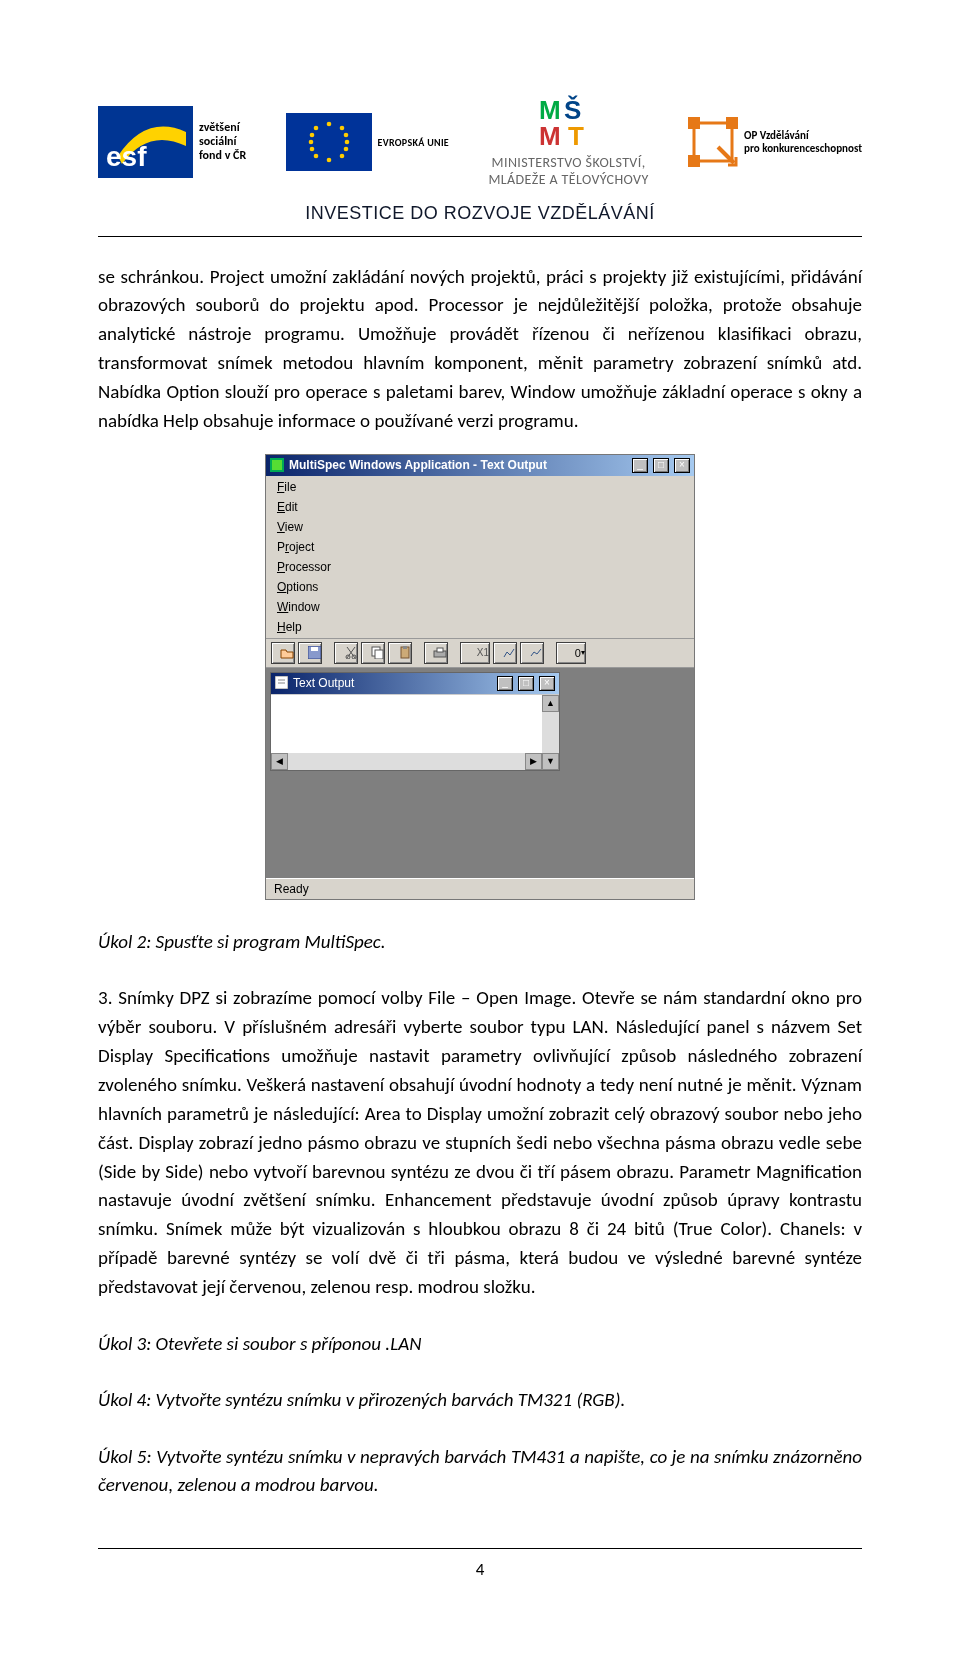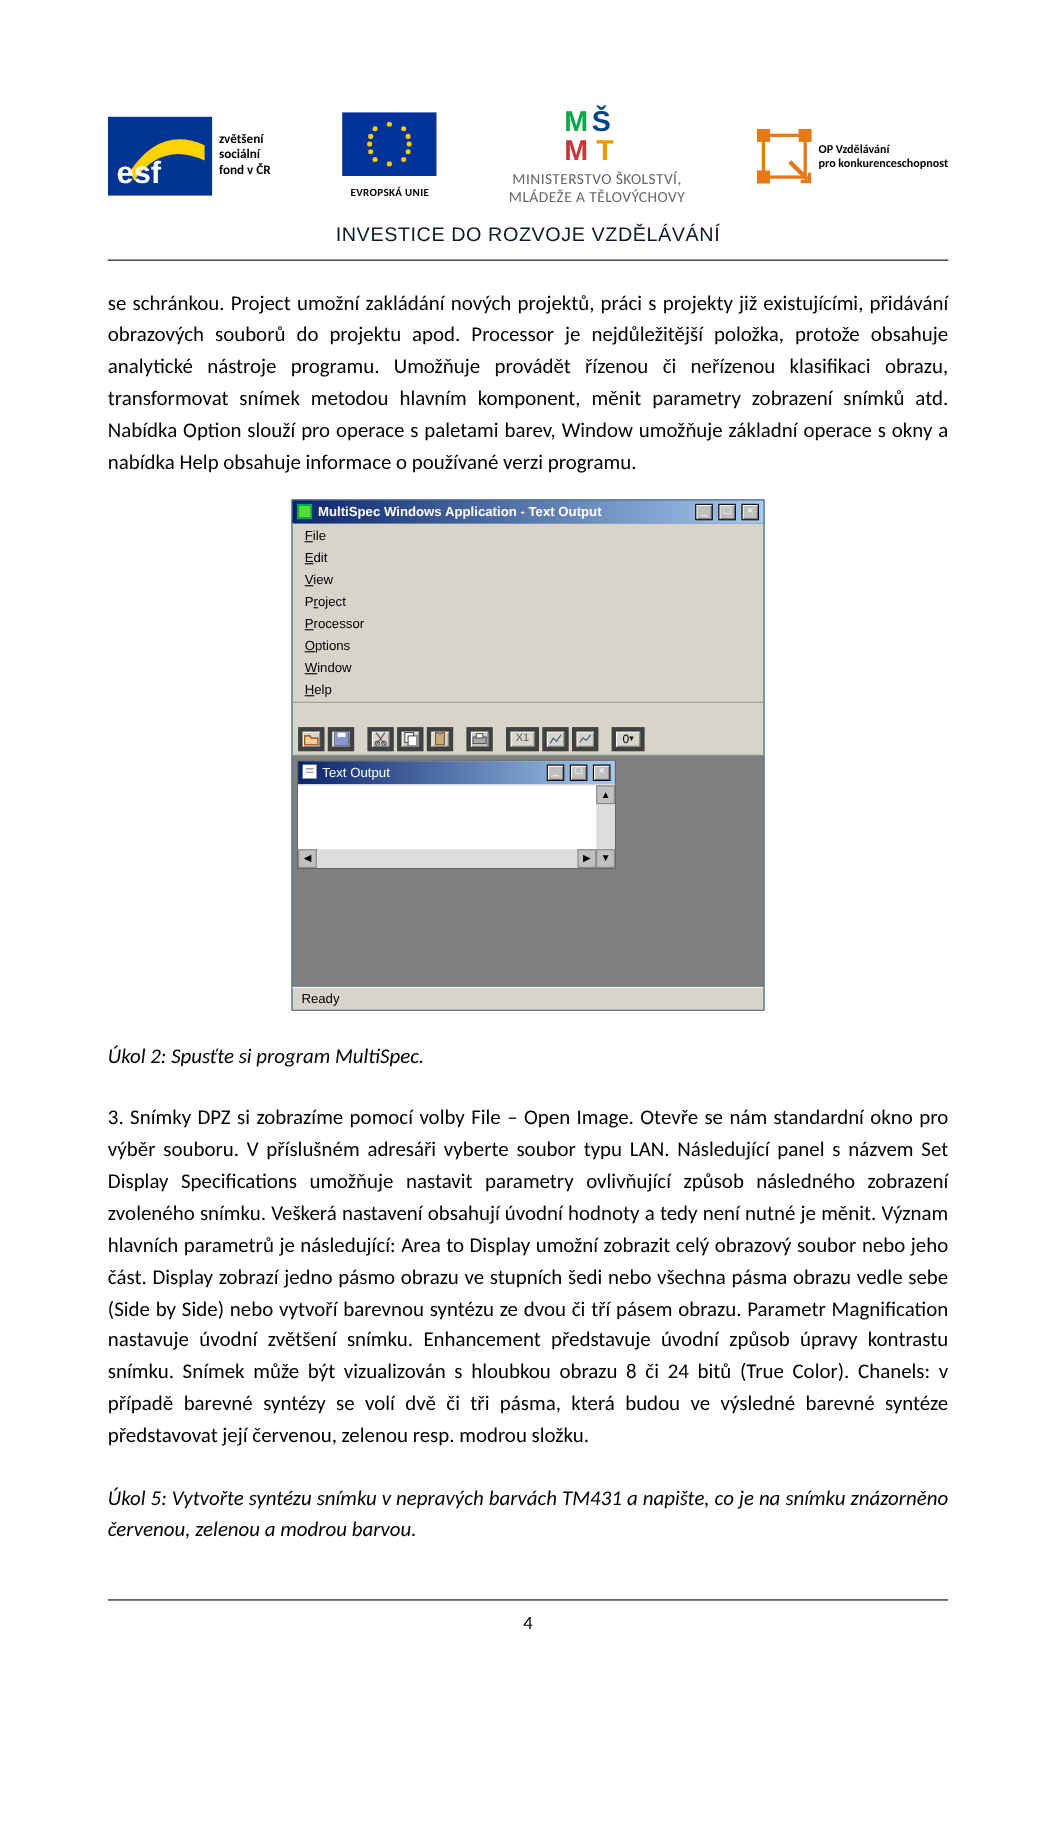"EVROPSKÁ UNIE" div.logo-box { flex-direction: column -> row }
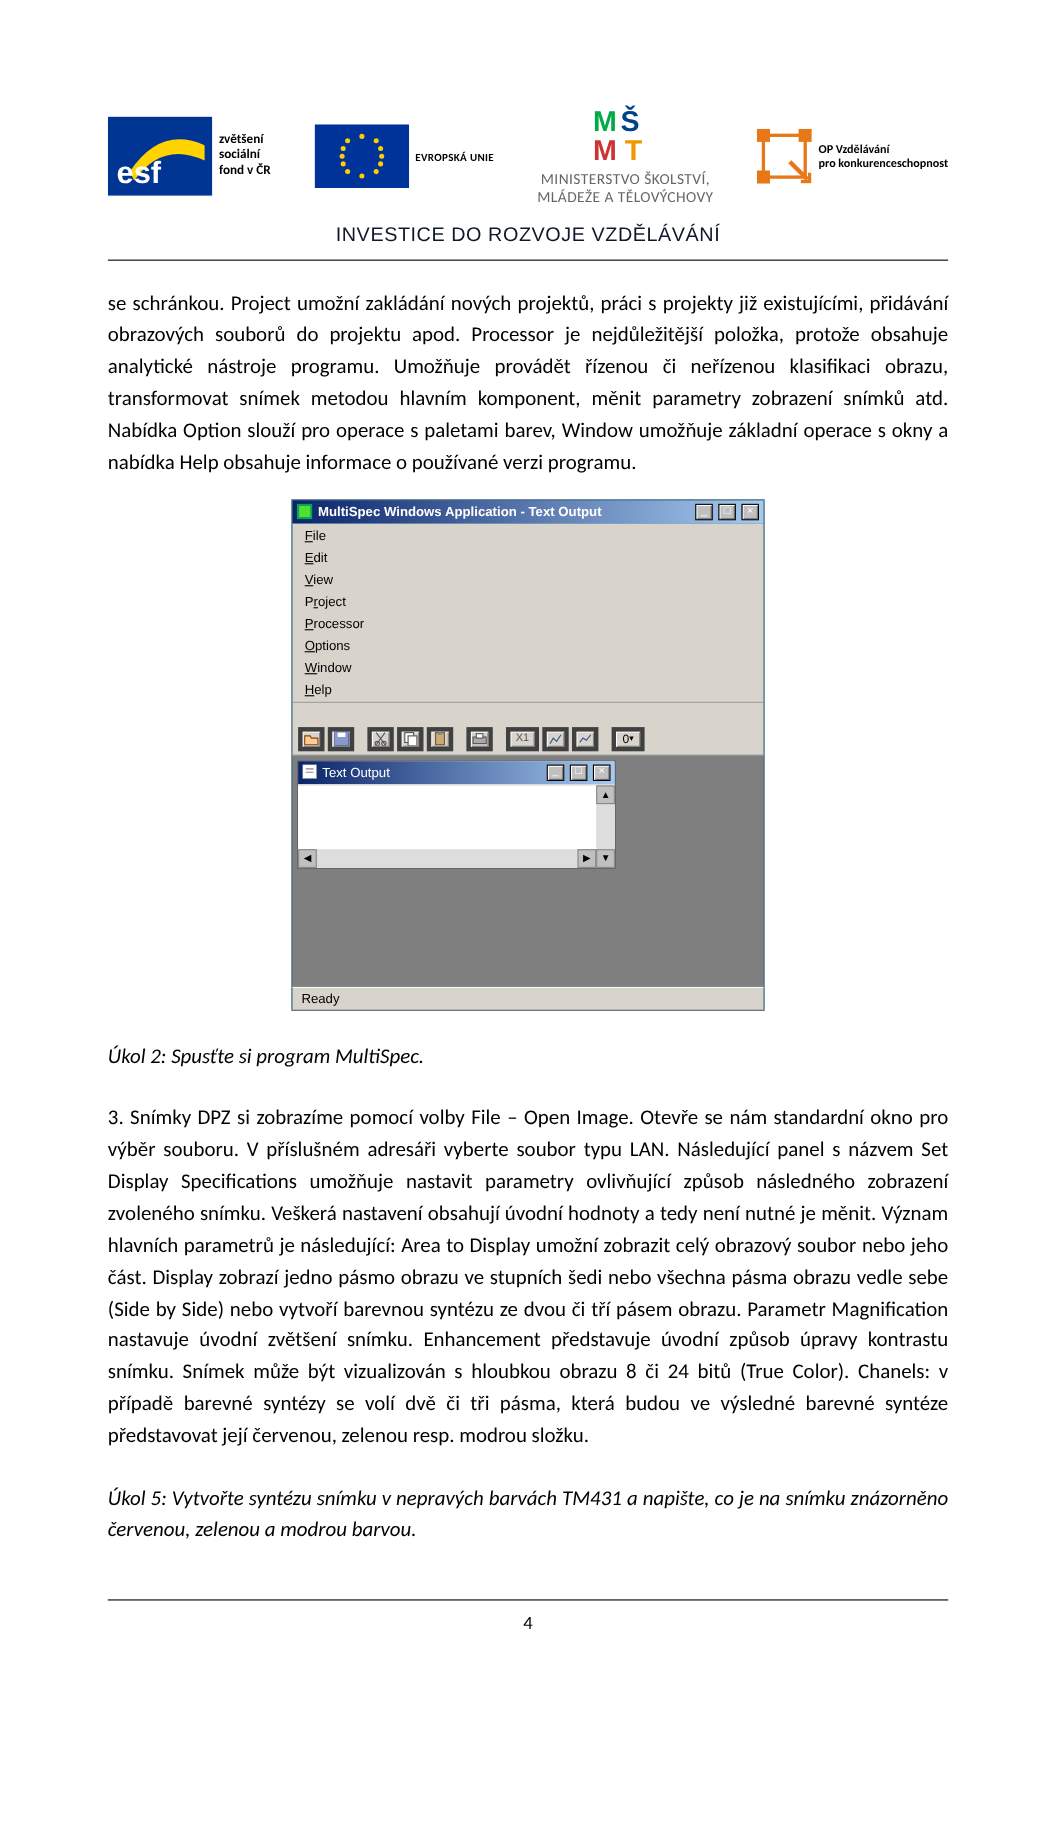"X1" .tbtn { border: 4px solid #404040 -> 1px solid #404040; justify-content: center -> flex-end; margin-top: 19px -> none }
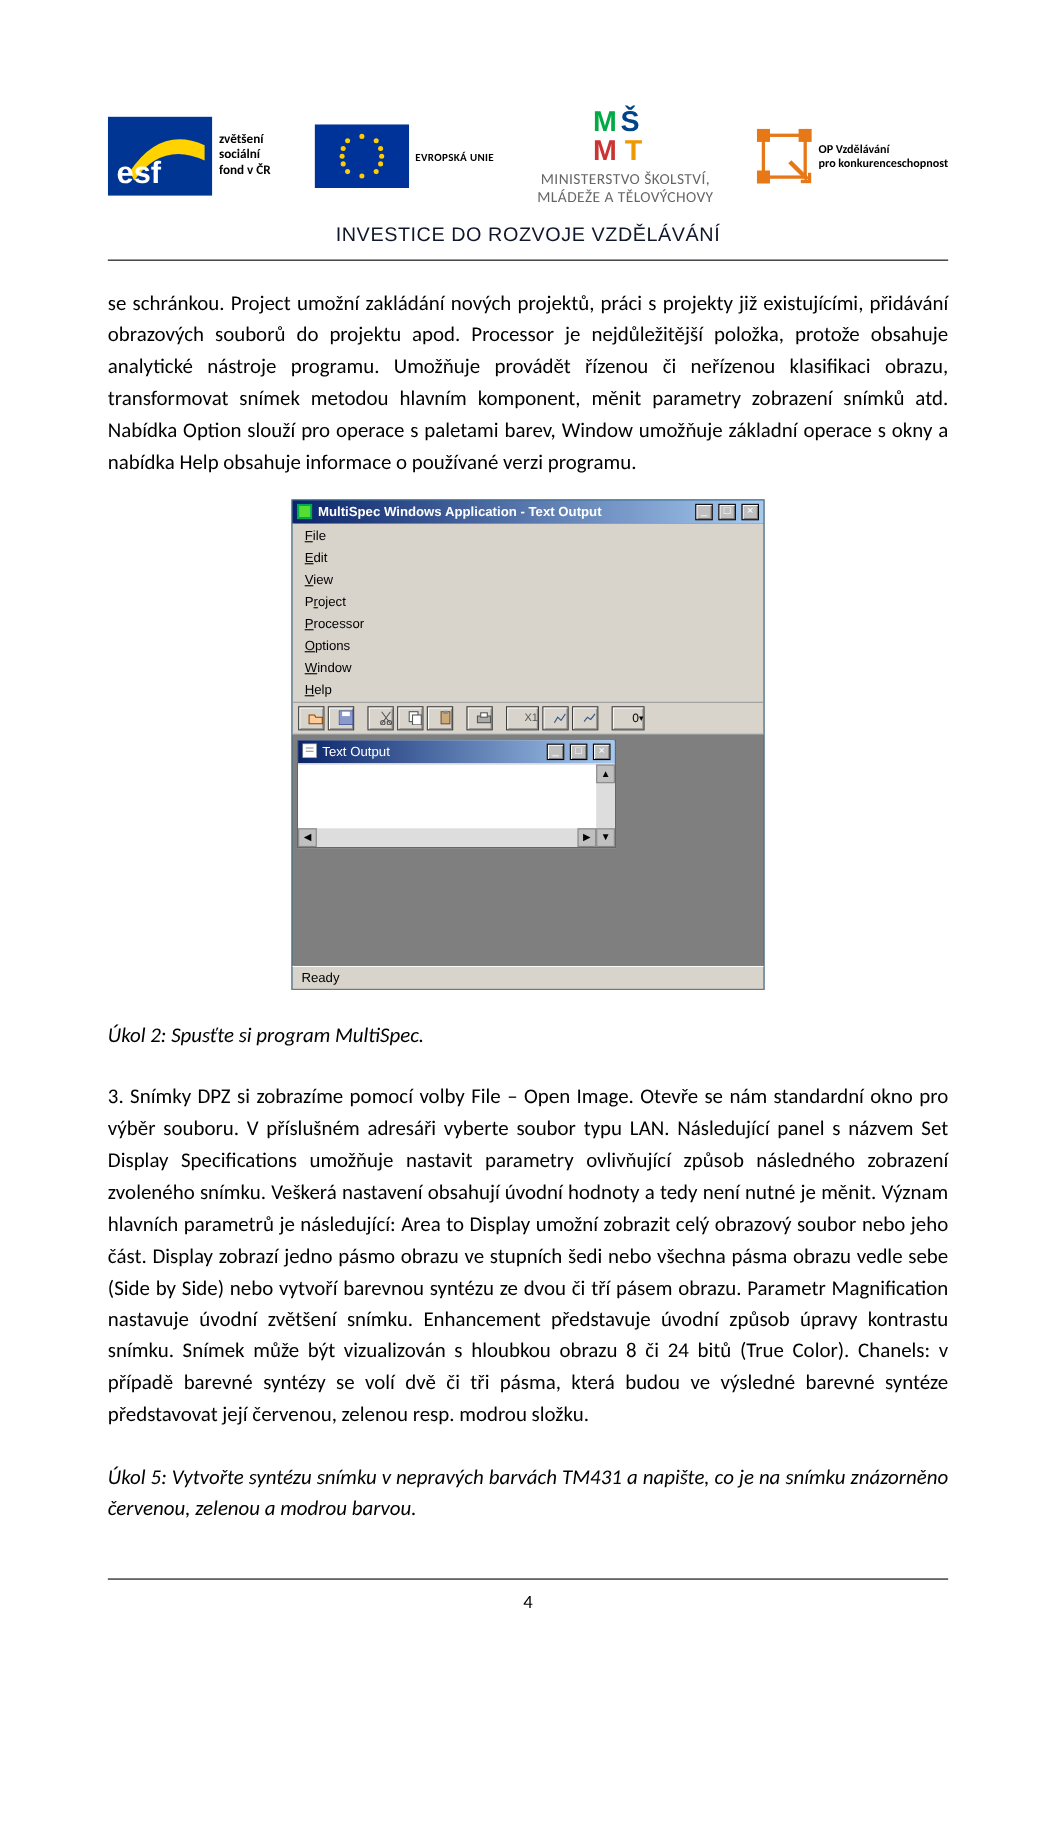"Úkol 3: Otevřete si soubor" p.task { html: none -> <p>Úkol 3: Otevřete si soubor s příponou .LAN</p> }
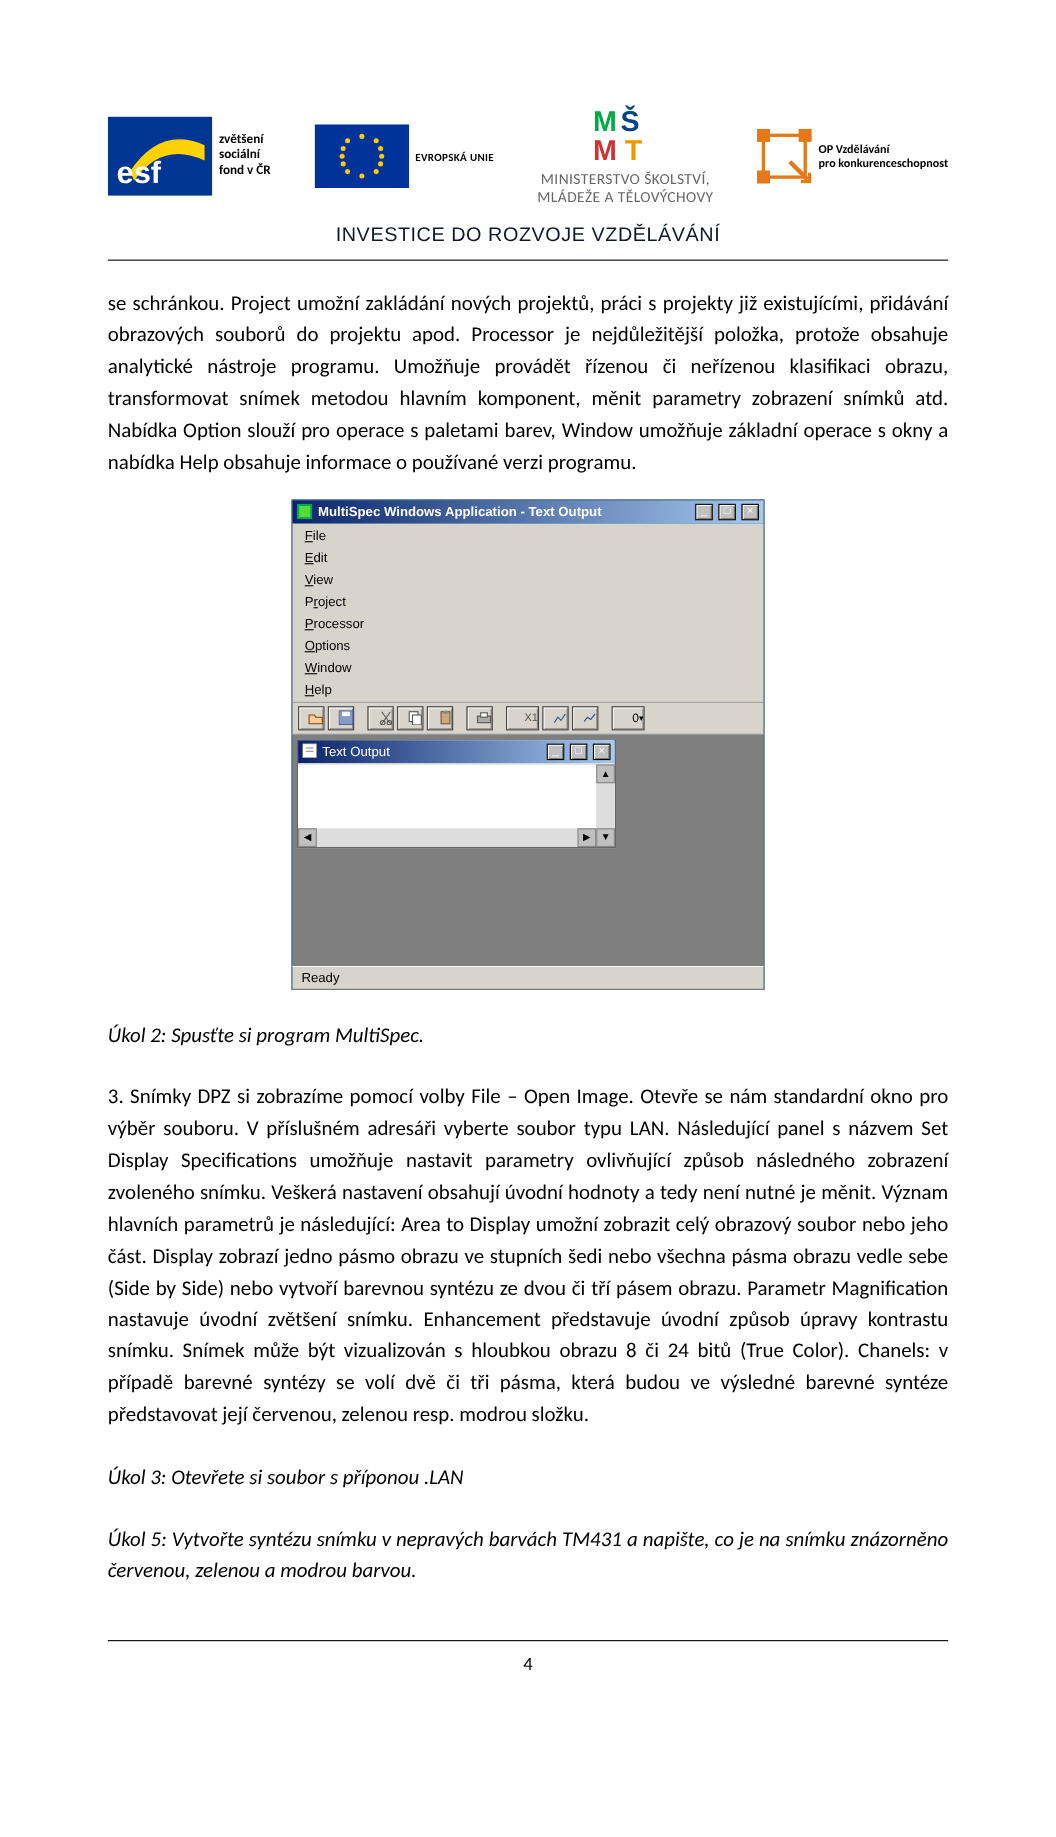"Úkol 4: Vytvořte syntézu snímku" p.task { html: none -> <p>Úkol 4: Vytvořte syntézu snímku v přirozených barvách TM321 (RGB).</p> }
